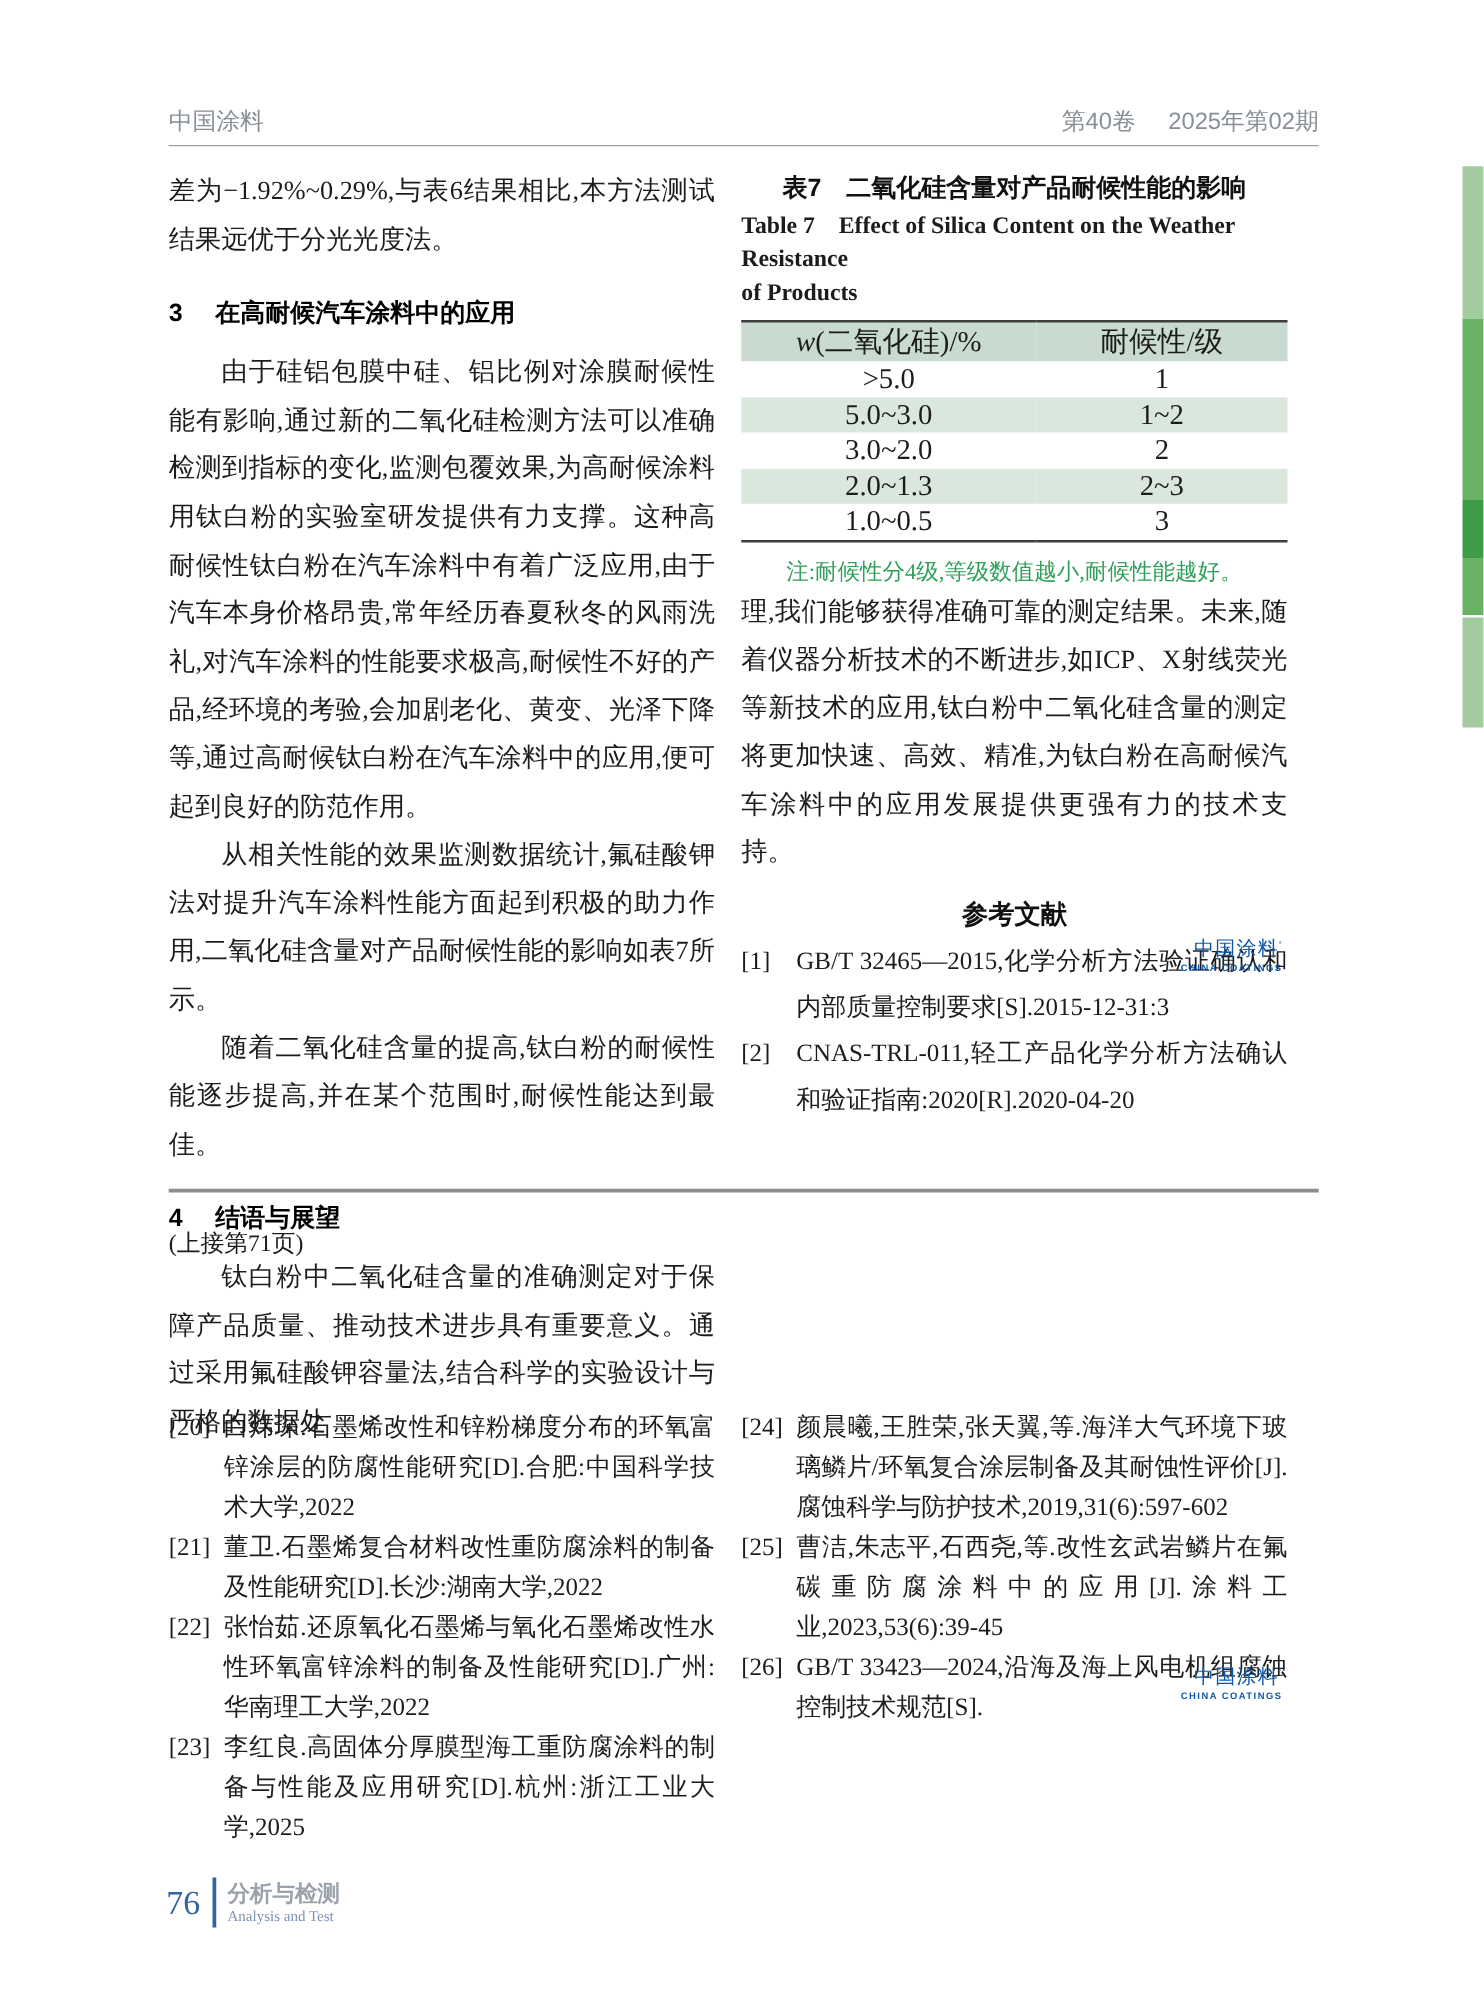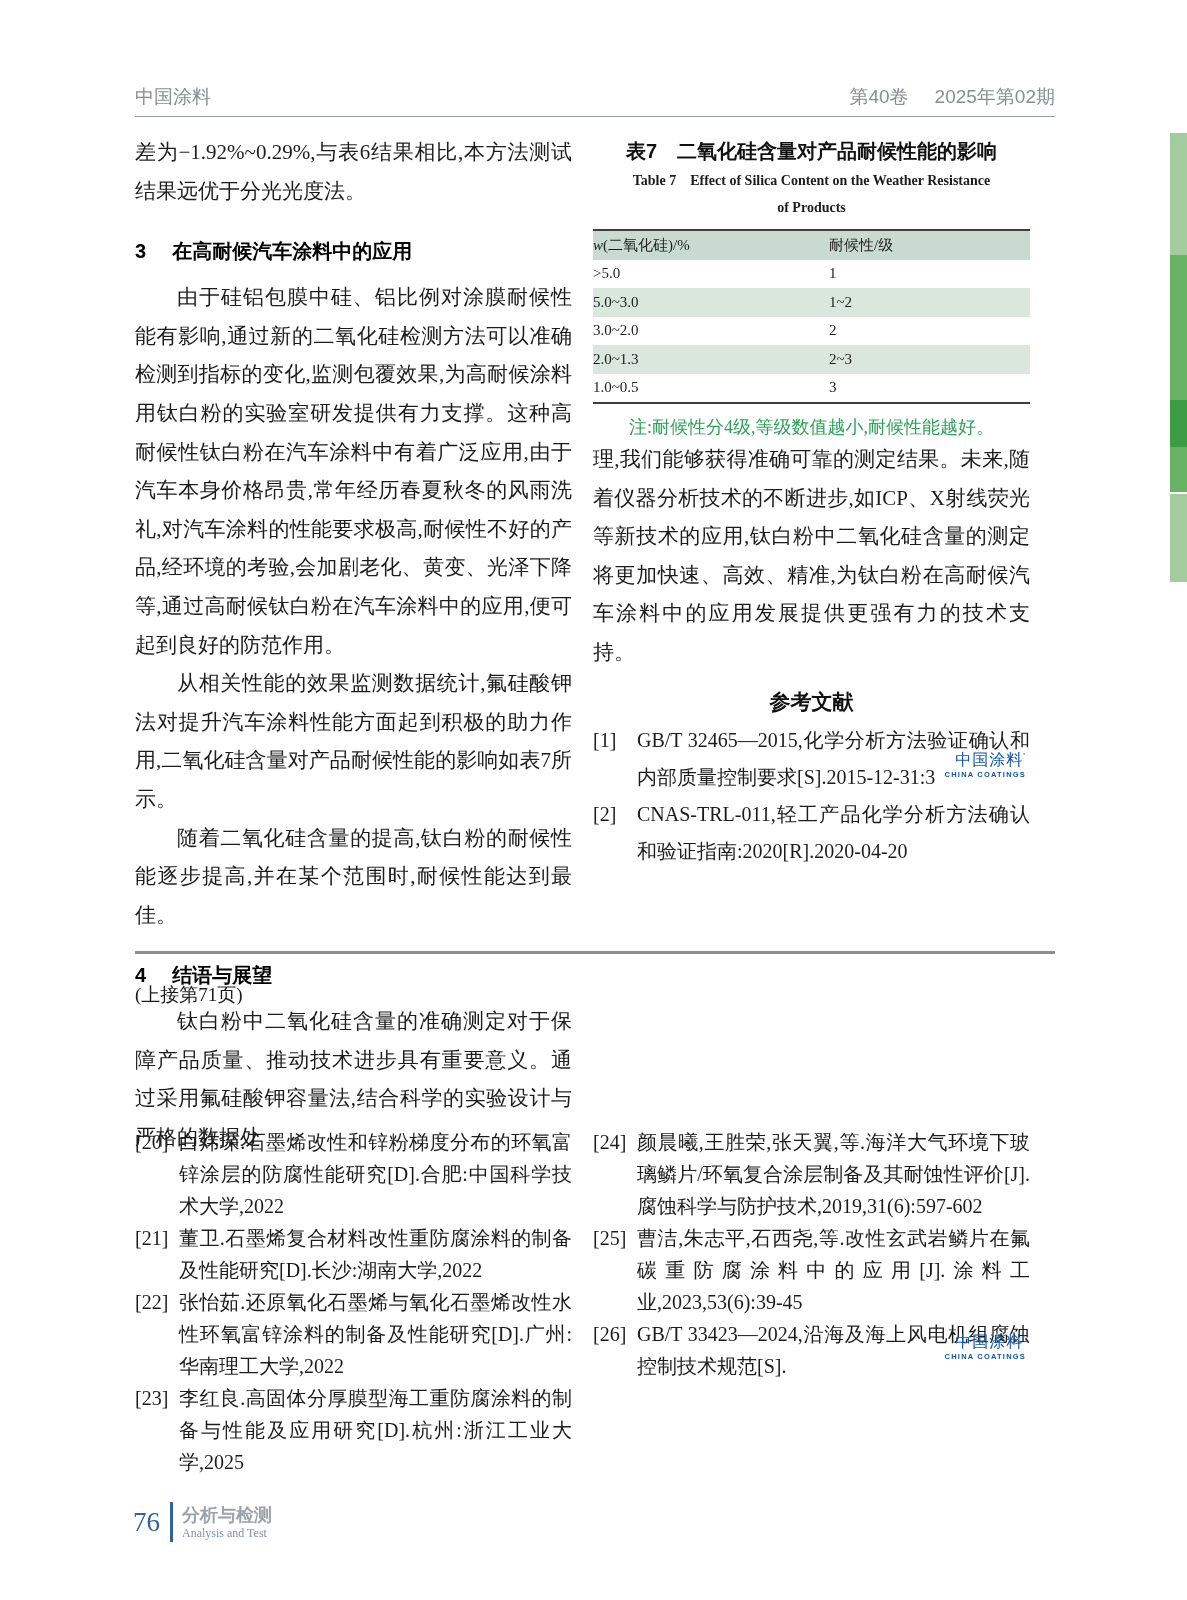"Table 7 Effect of Silica" .cap-en { font-size: 14px -> 19px; text-align: center -> none }
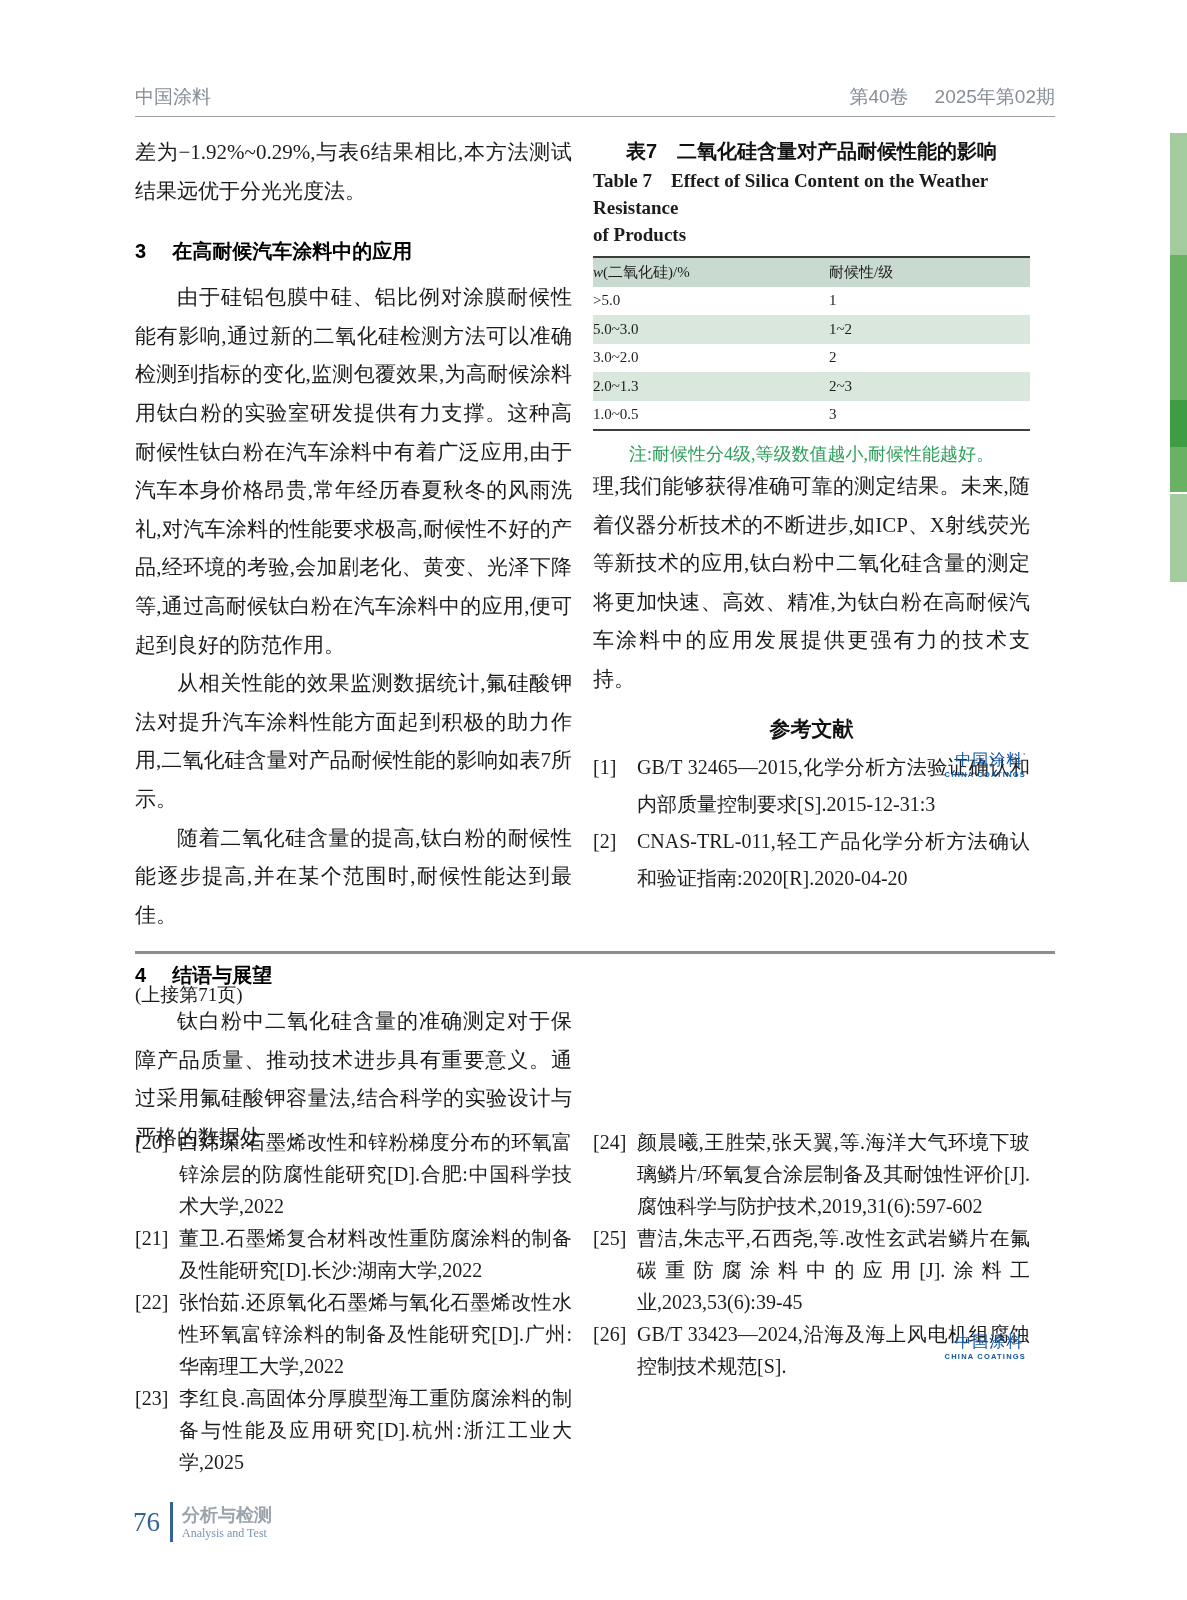"w(二氧化硅)/%" table.wtable th,table.wtable td { font-size: 15px -> 23px; text-align: left -> center }
